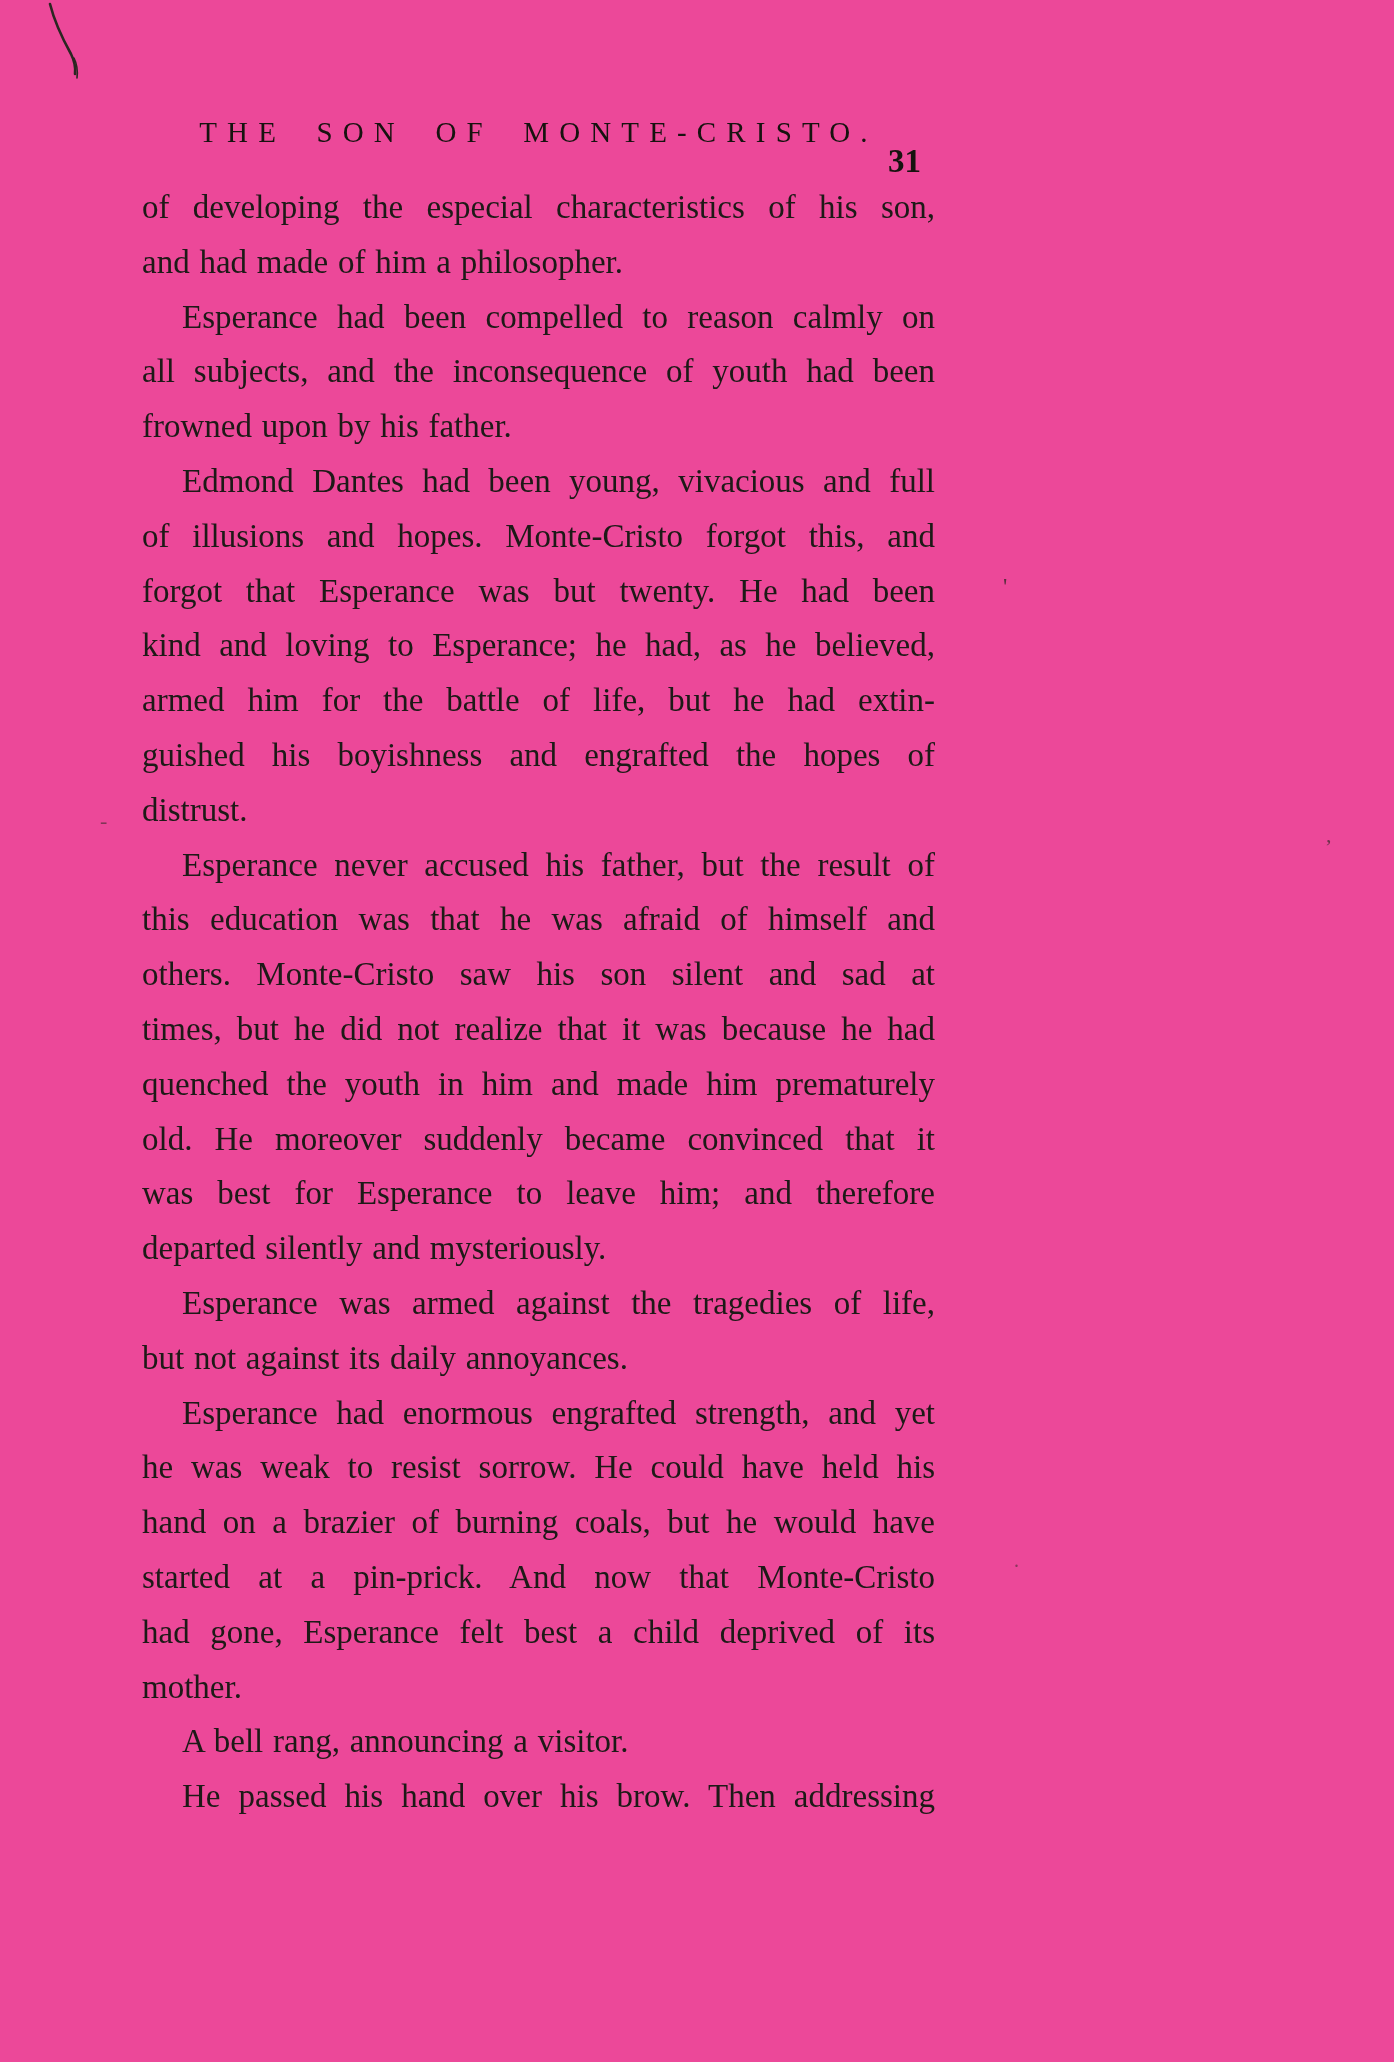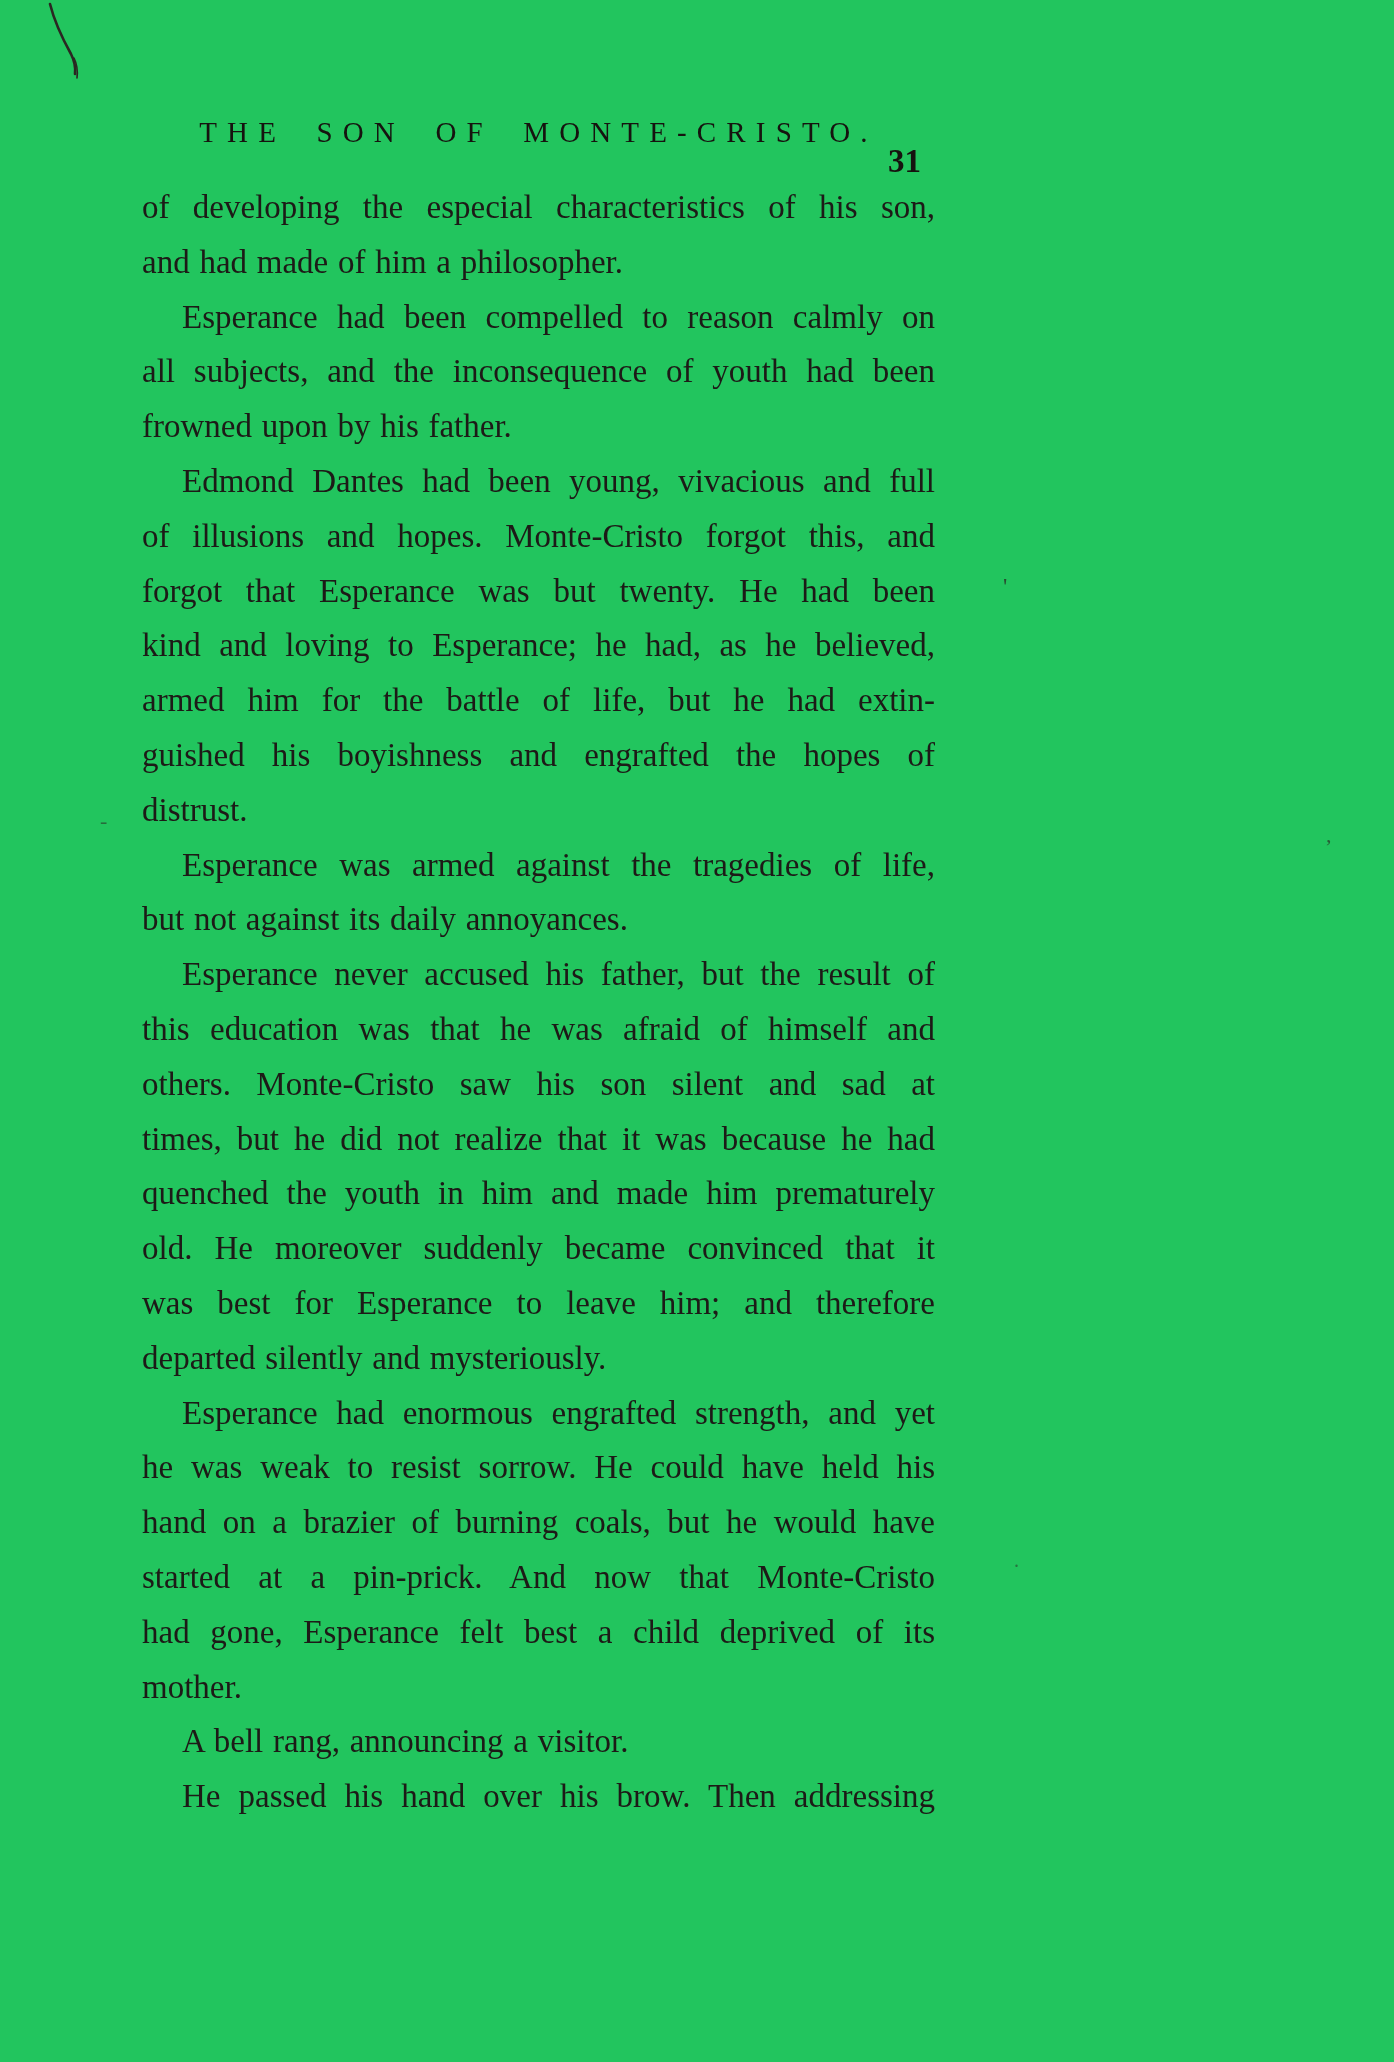"THE SON OF MONTE-CRISTO." .page { background: #22c55e -> #ec4899 }
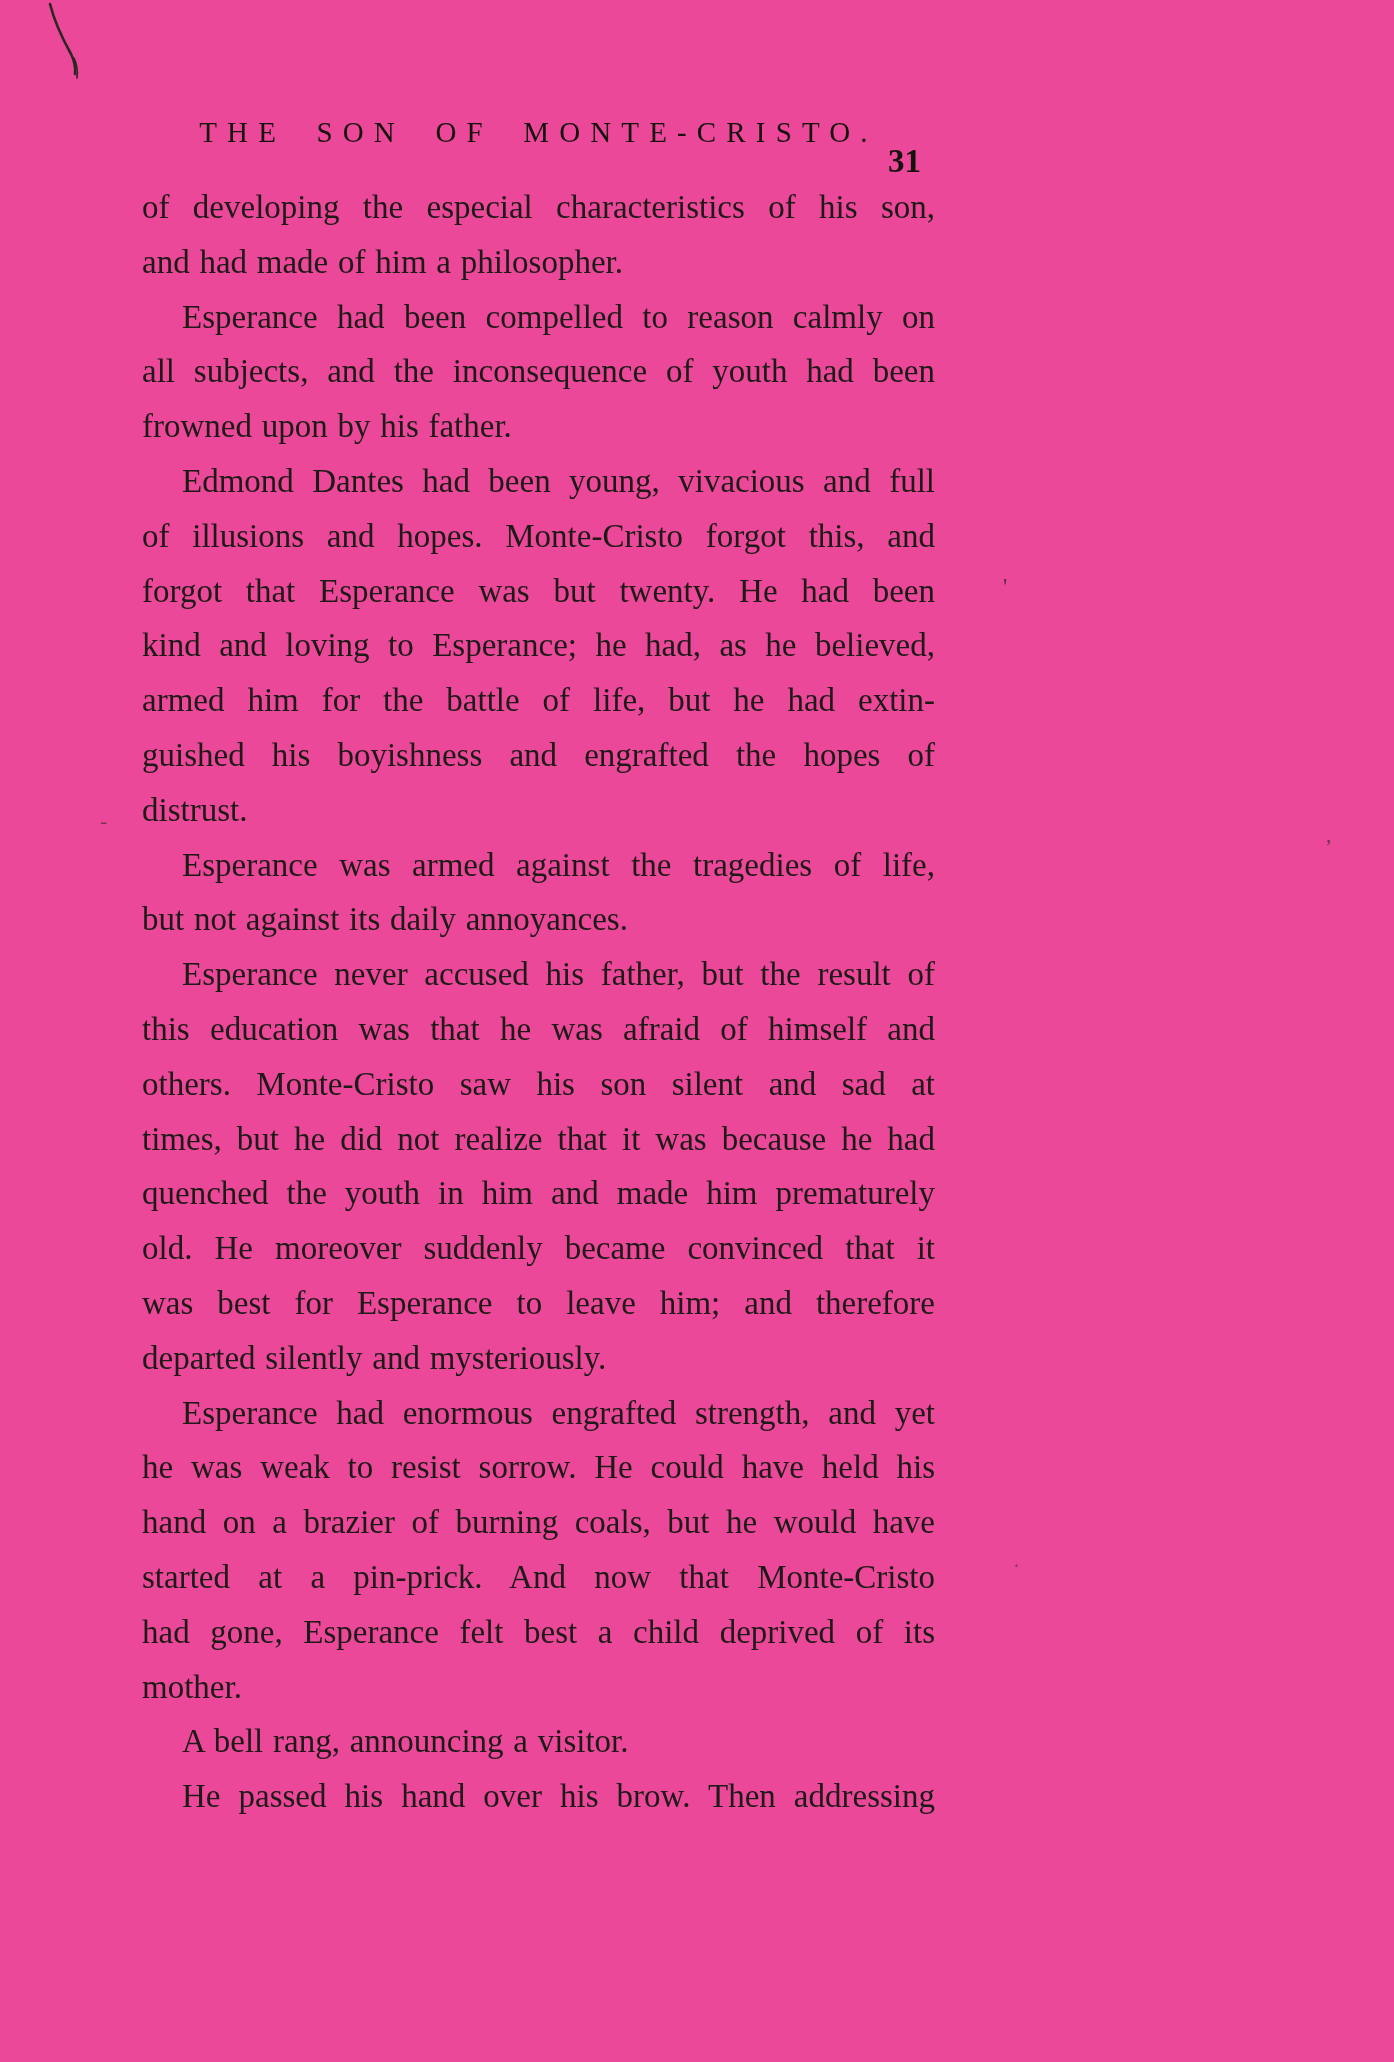"Esperance was armed against the" div.para { order: before "Esperance never accused his father," -> after "Esperance never accused his father," }
